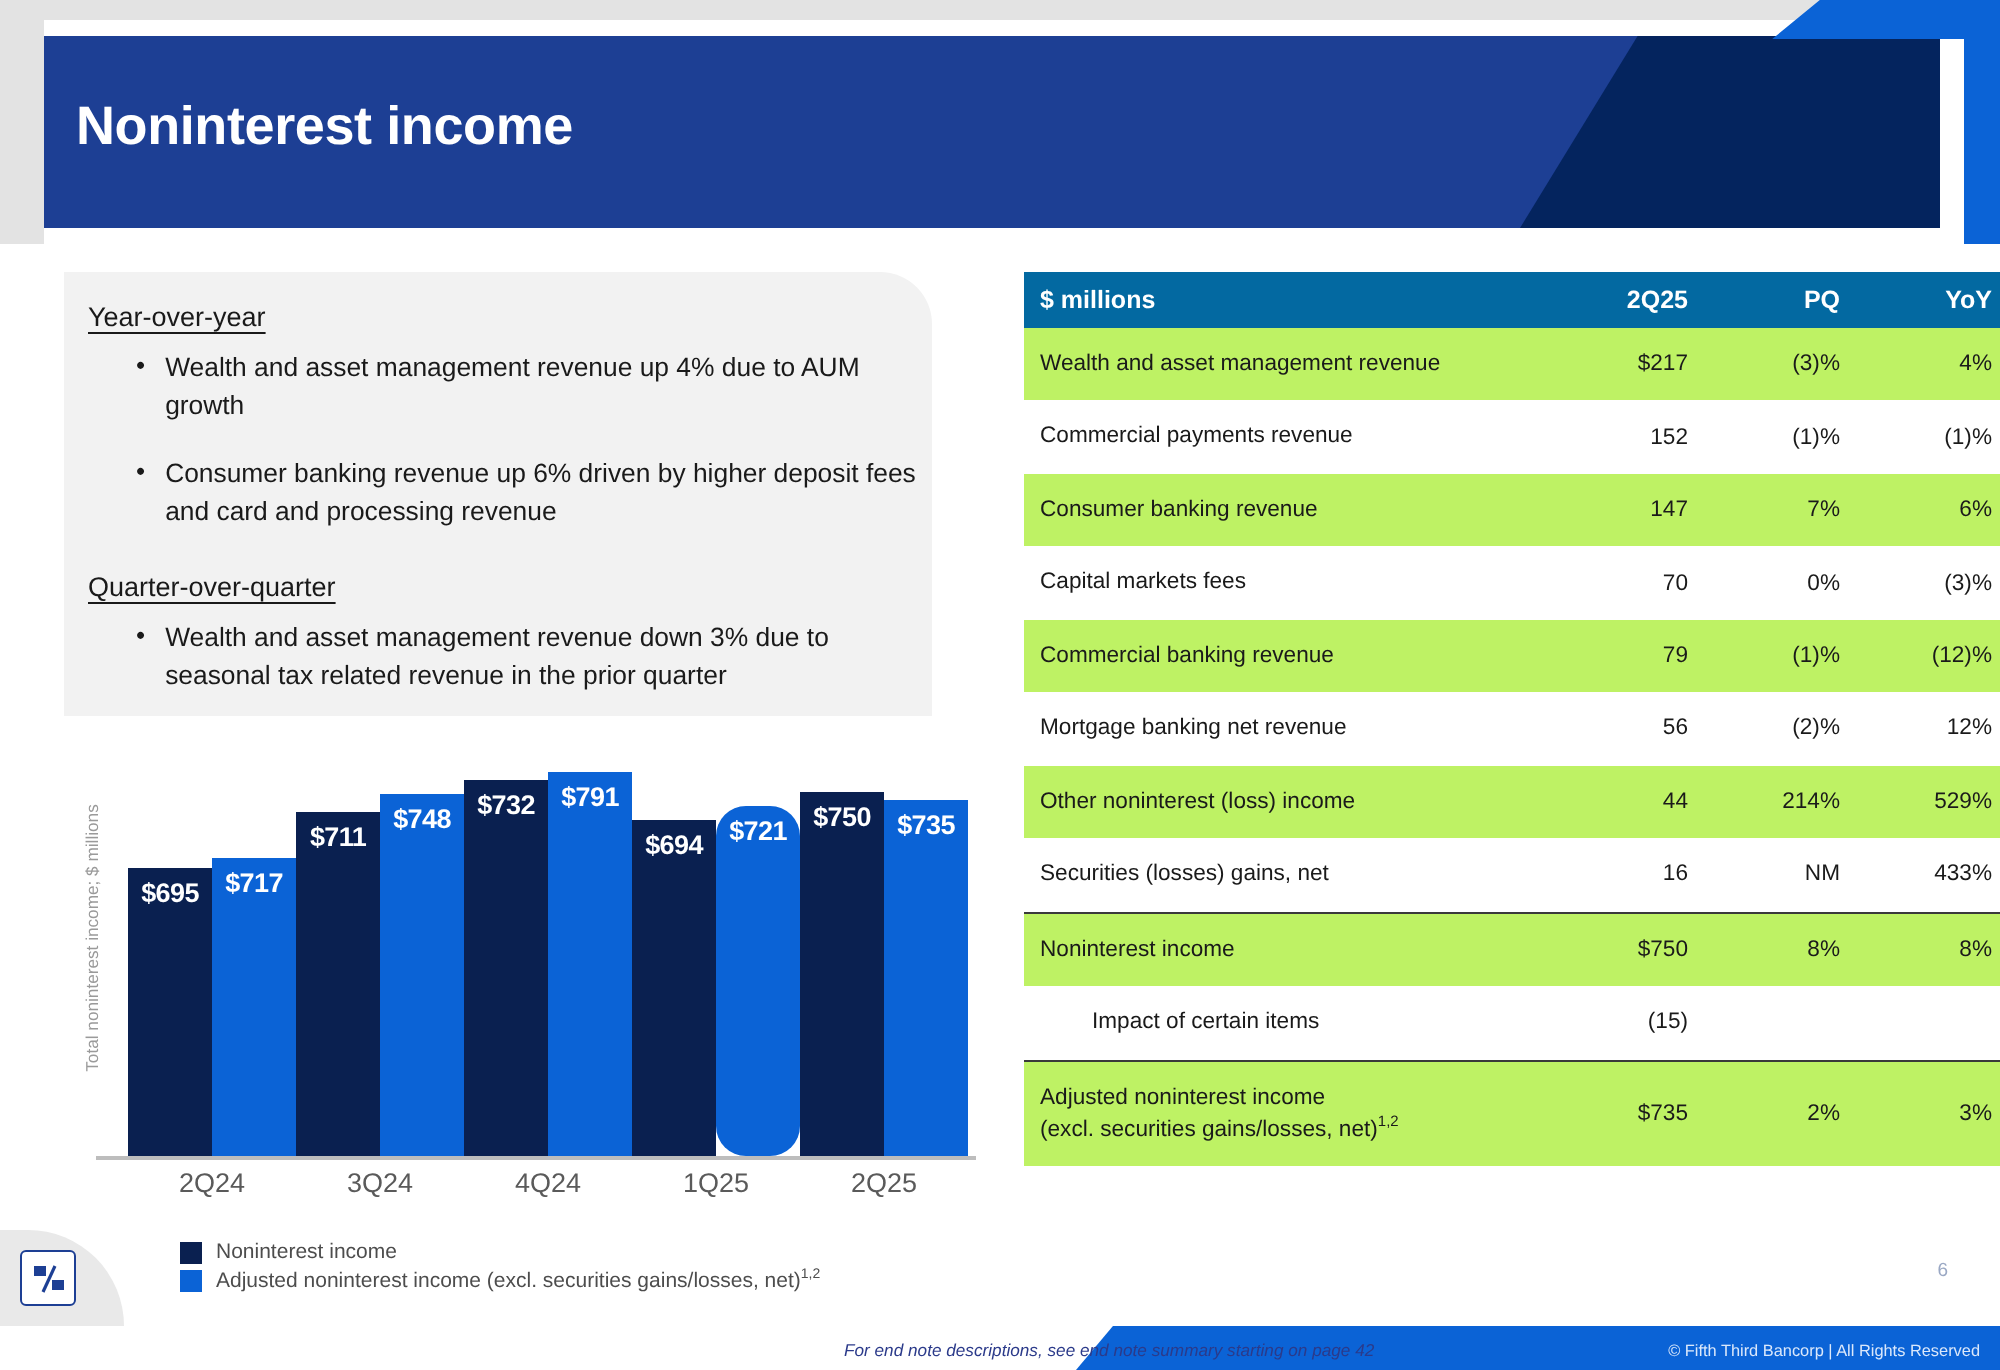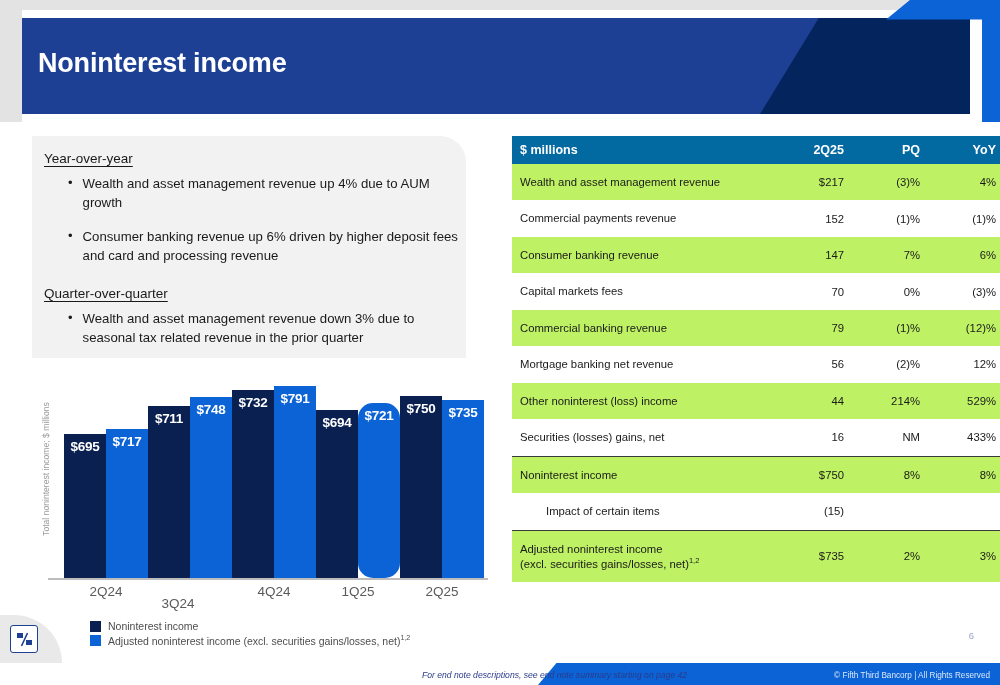"3Q24" div.x-tick { left: 118px -> 130px; margin-top: 12px -> none }
